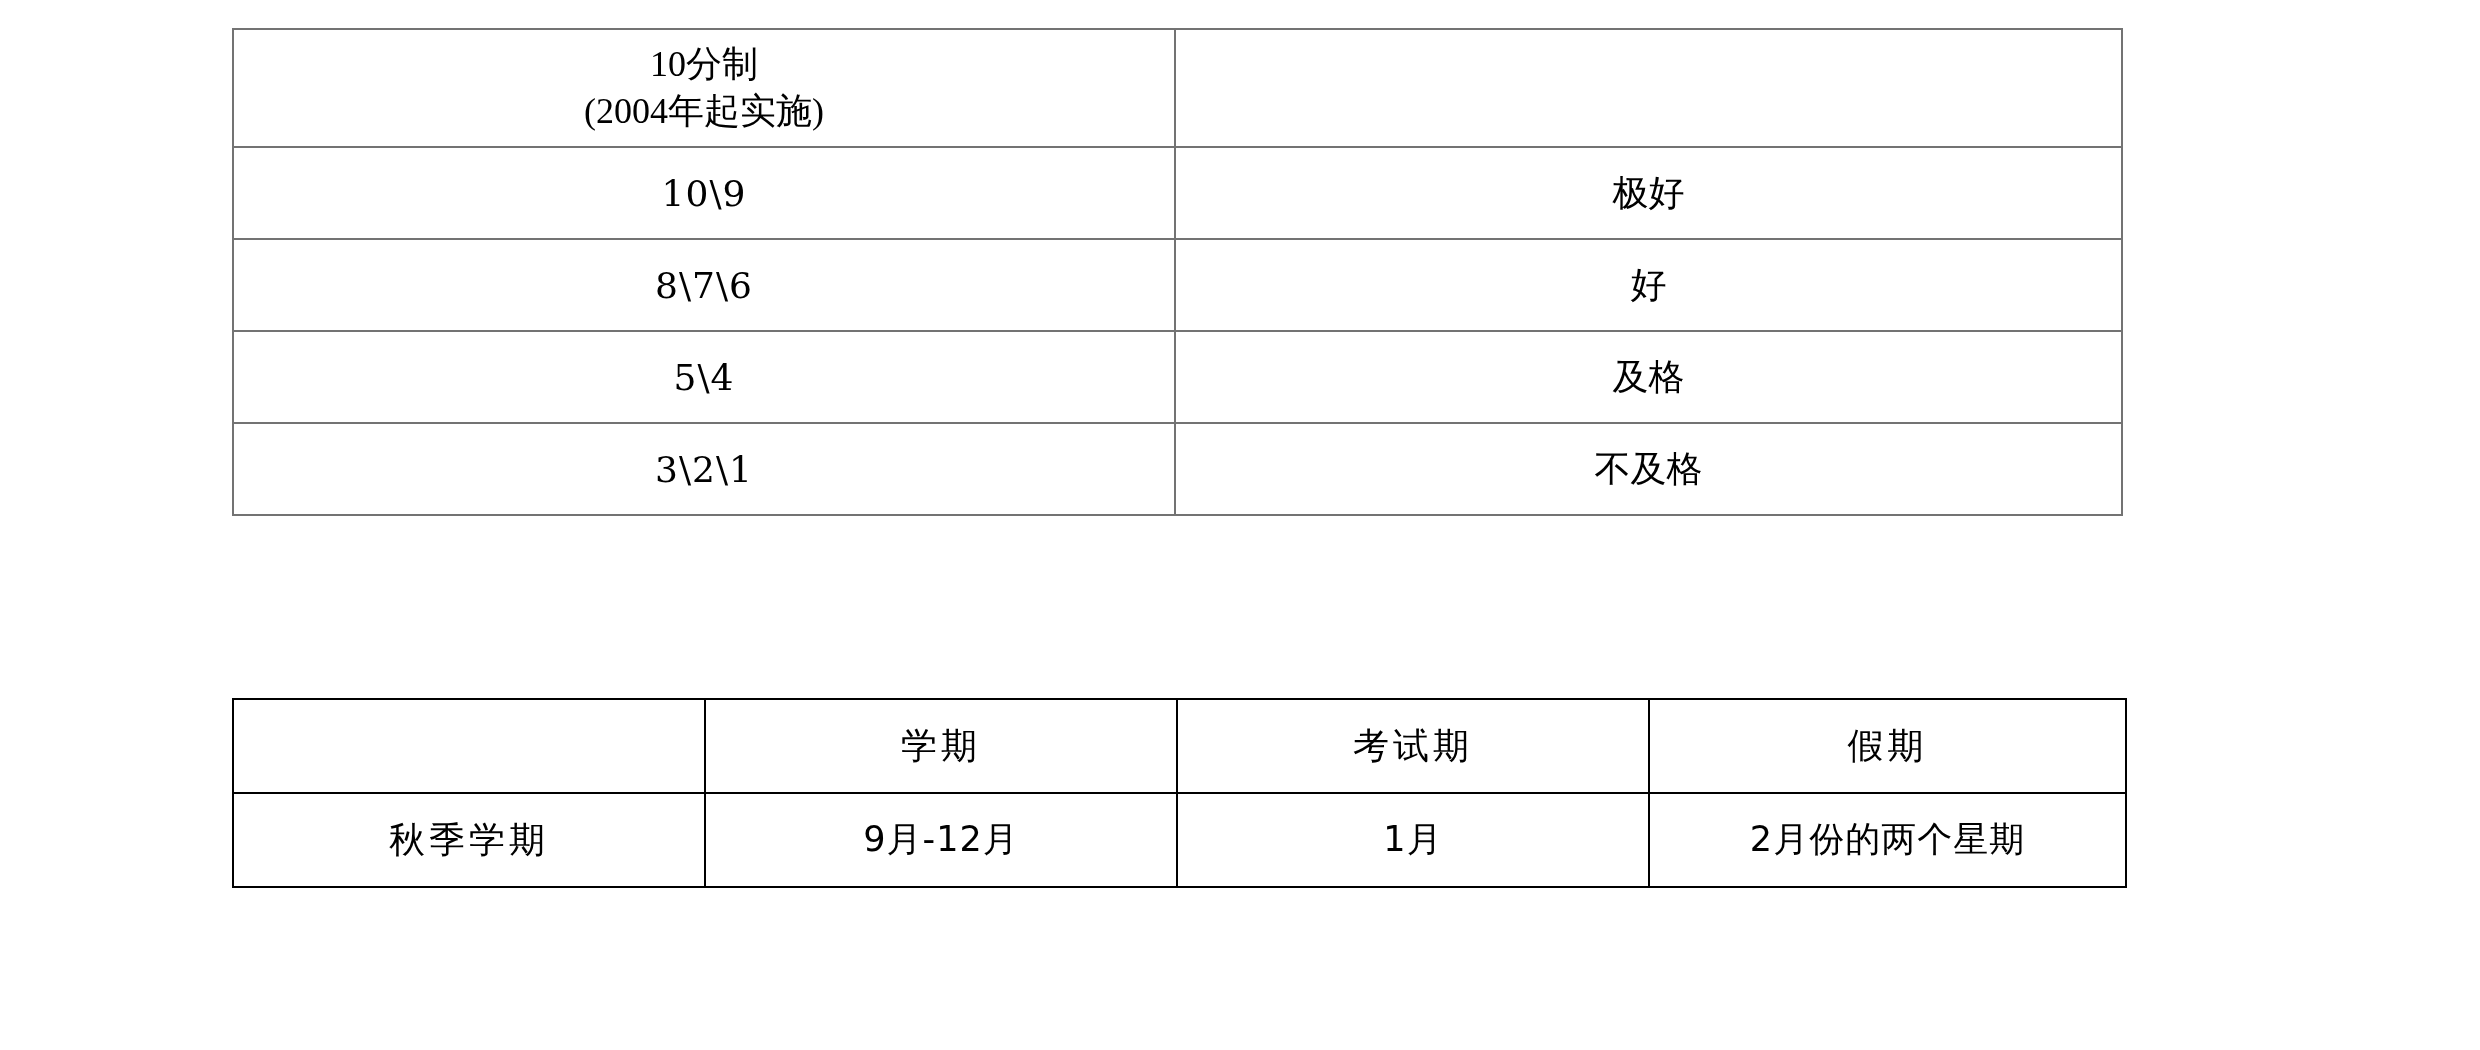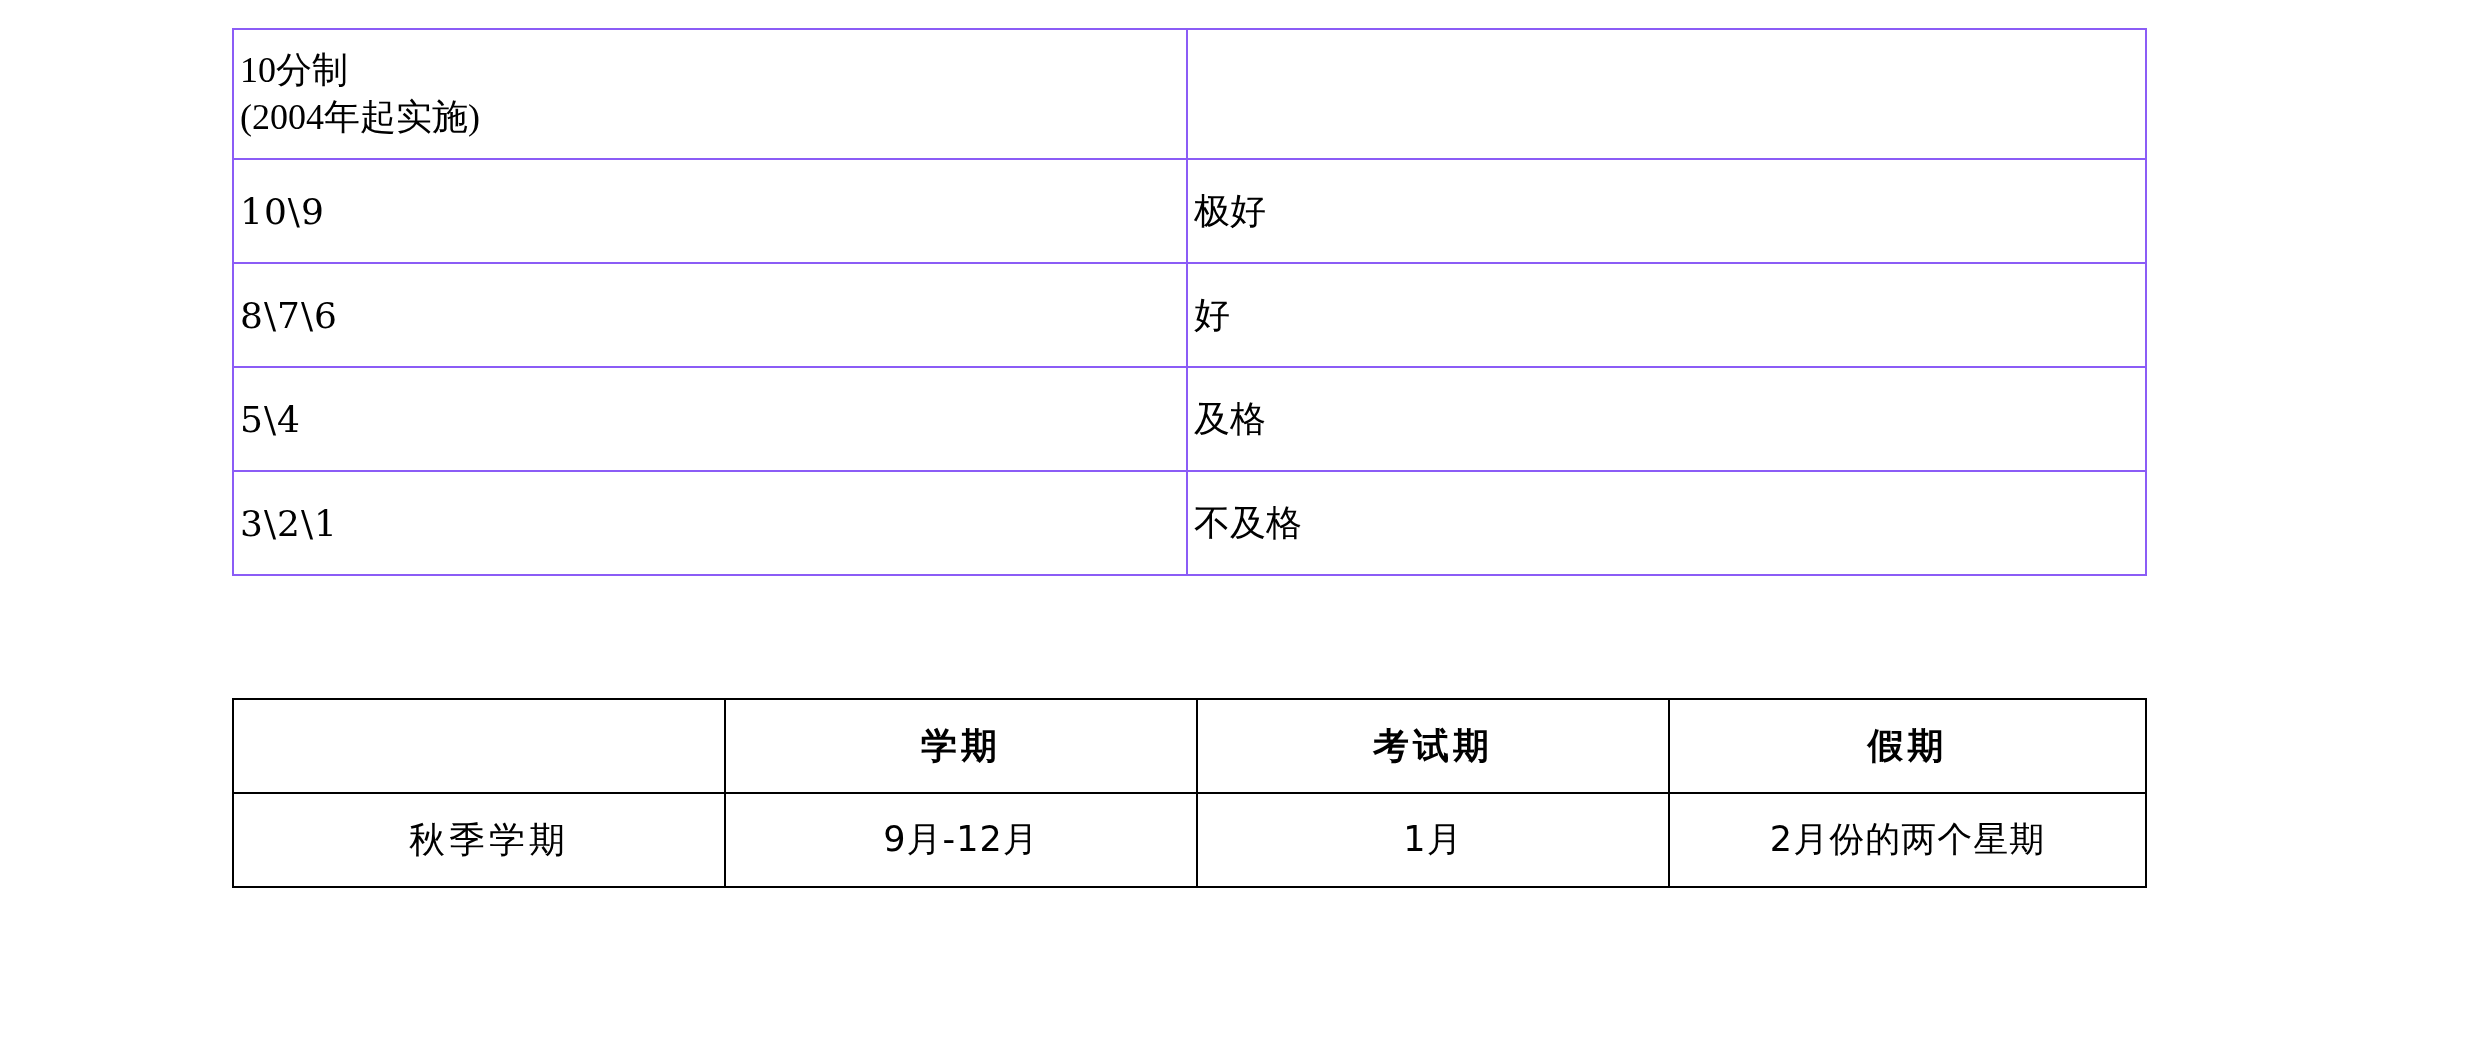"10分制" .grade-table td { border: 2px solid #8b5cf6 -> 2px solid #737373; padding: 6px -> 0; text-align: none -> center }
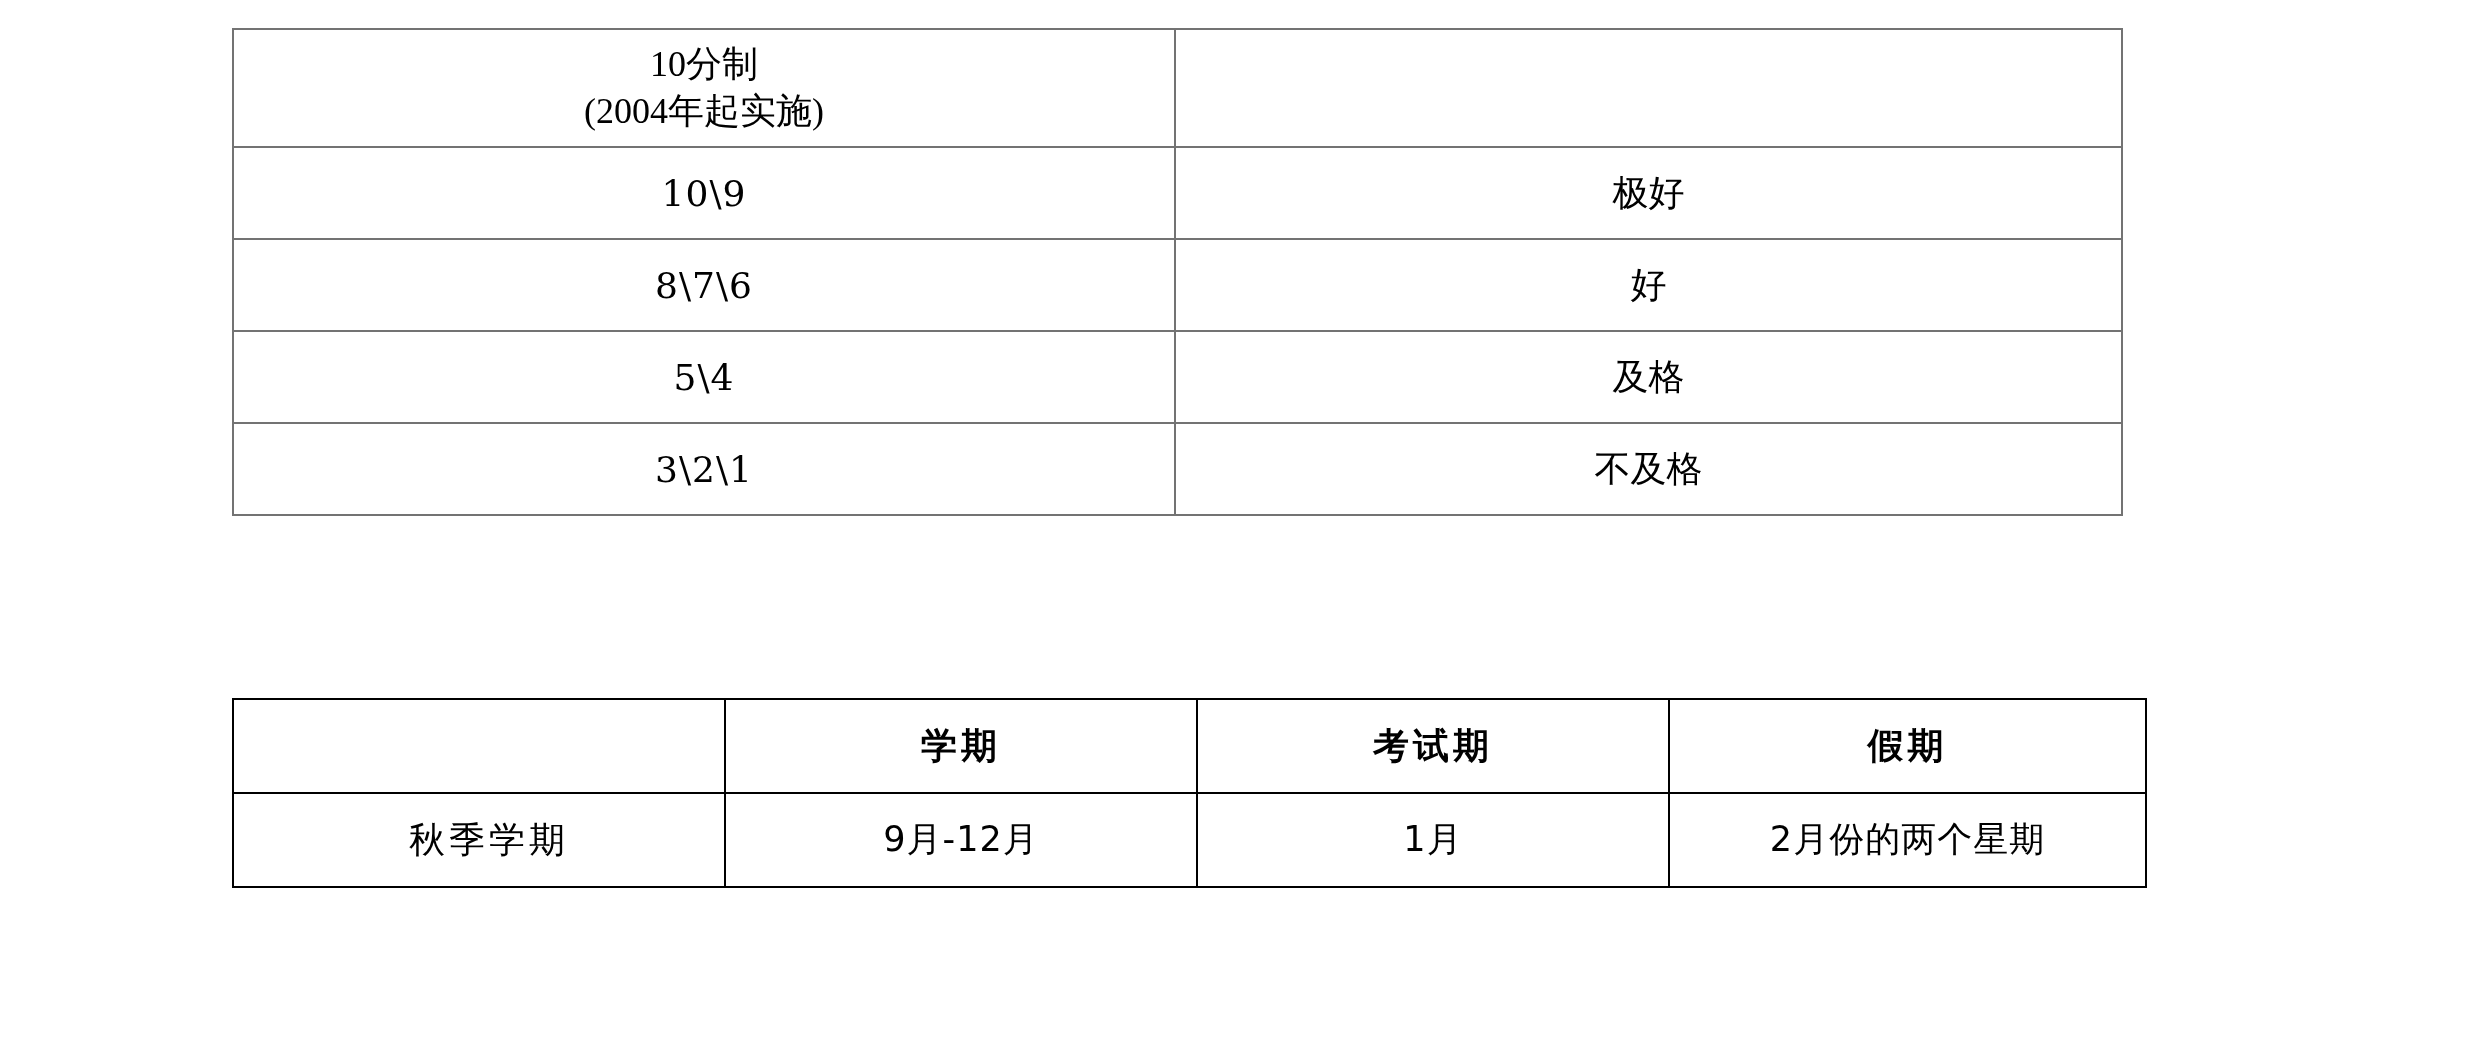"学期" .term-table .hdr { font-weight: bold -> none }
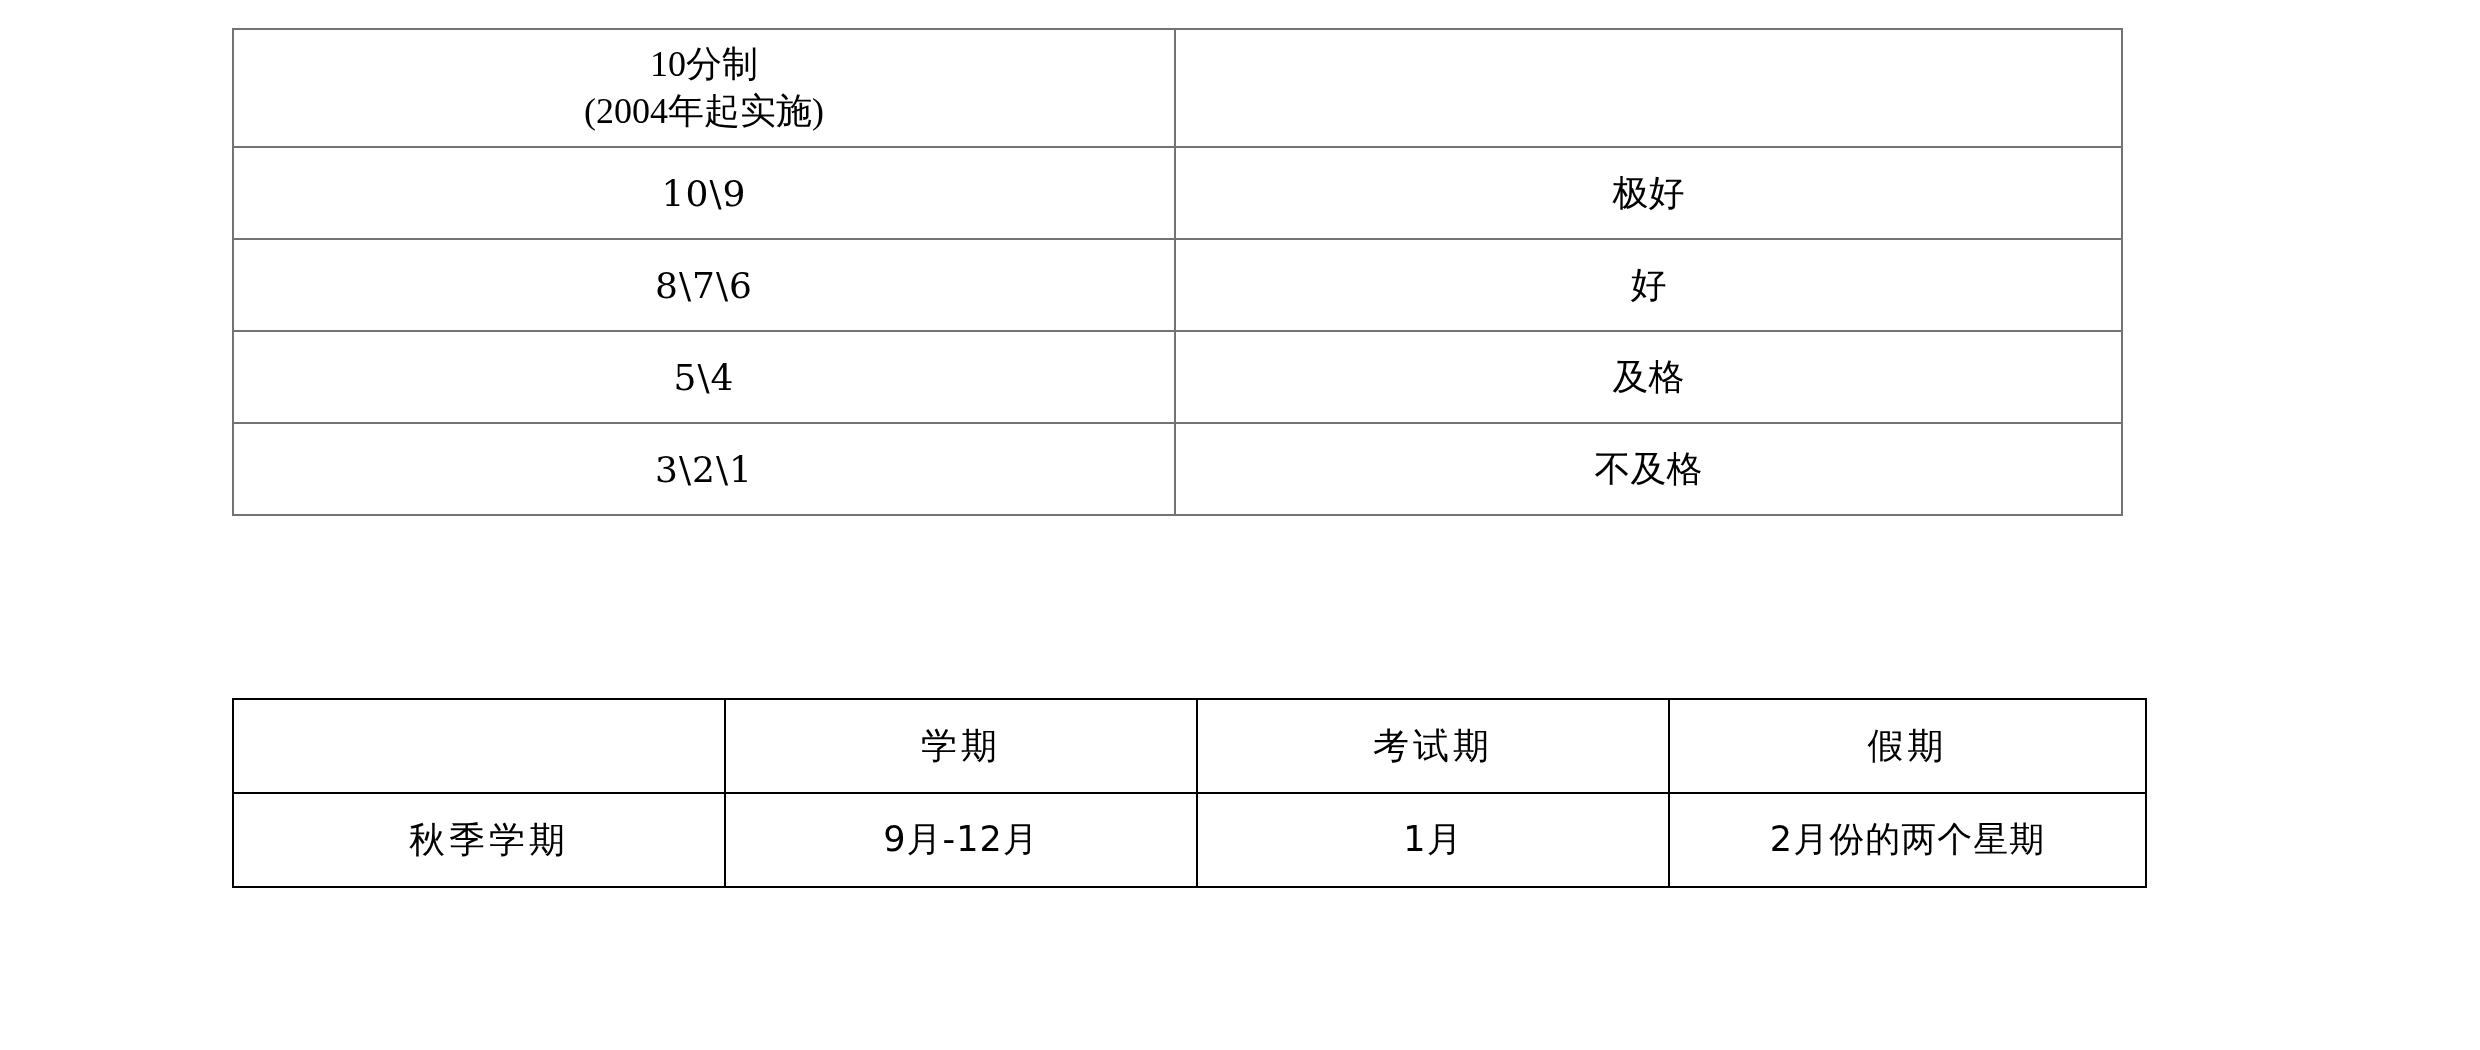"秋季学期" .term-table .c0 { padding-left: 20px -> none }
